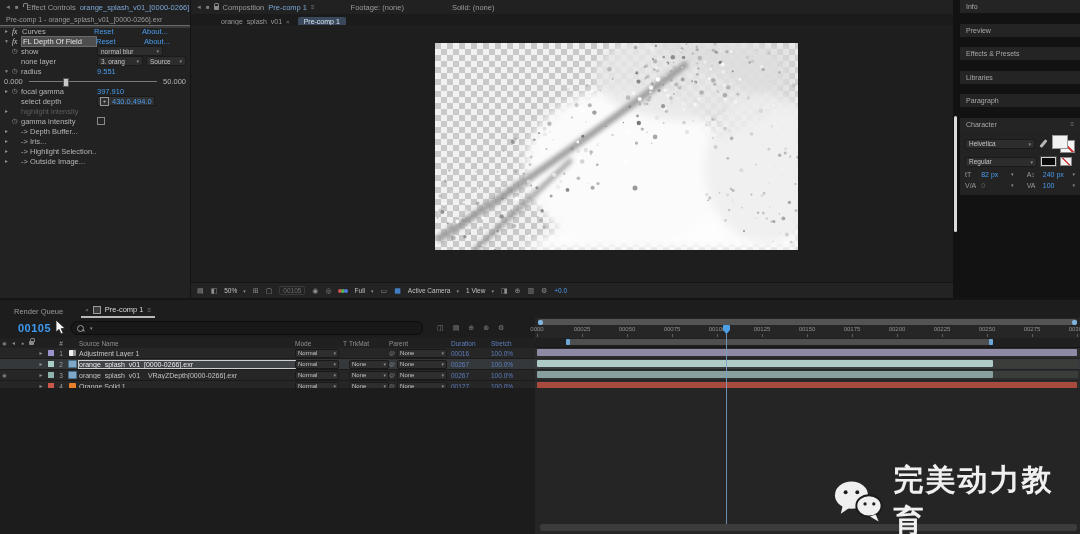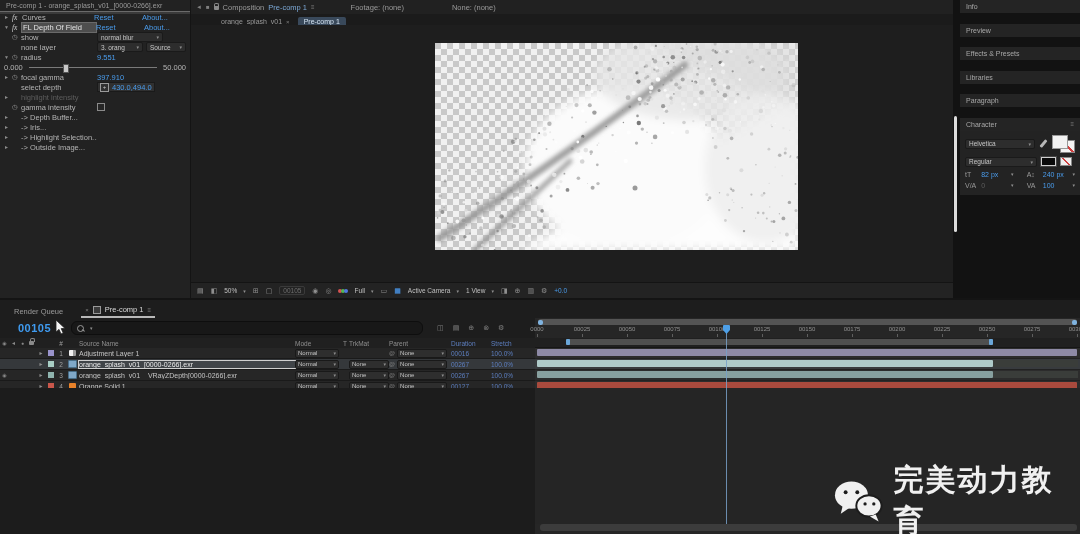"Effect Controls" div.phead { html: none -> <div> <span>◄</span> <span>■</span> <span></span> <span>Effect Controls</span> <span>orange_splash_v01_[0000-0266]</span> <span>≡</span> <span></span> <span>»</span> </div> }
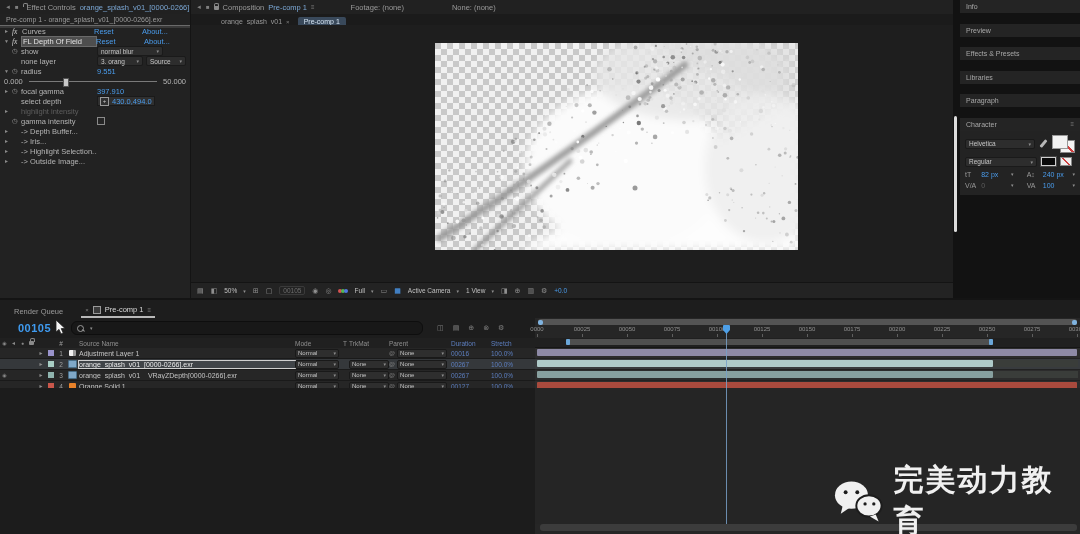"None: (none)" span { text: None -> Solid }
